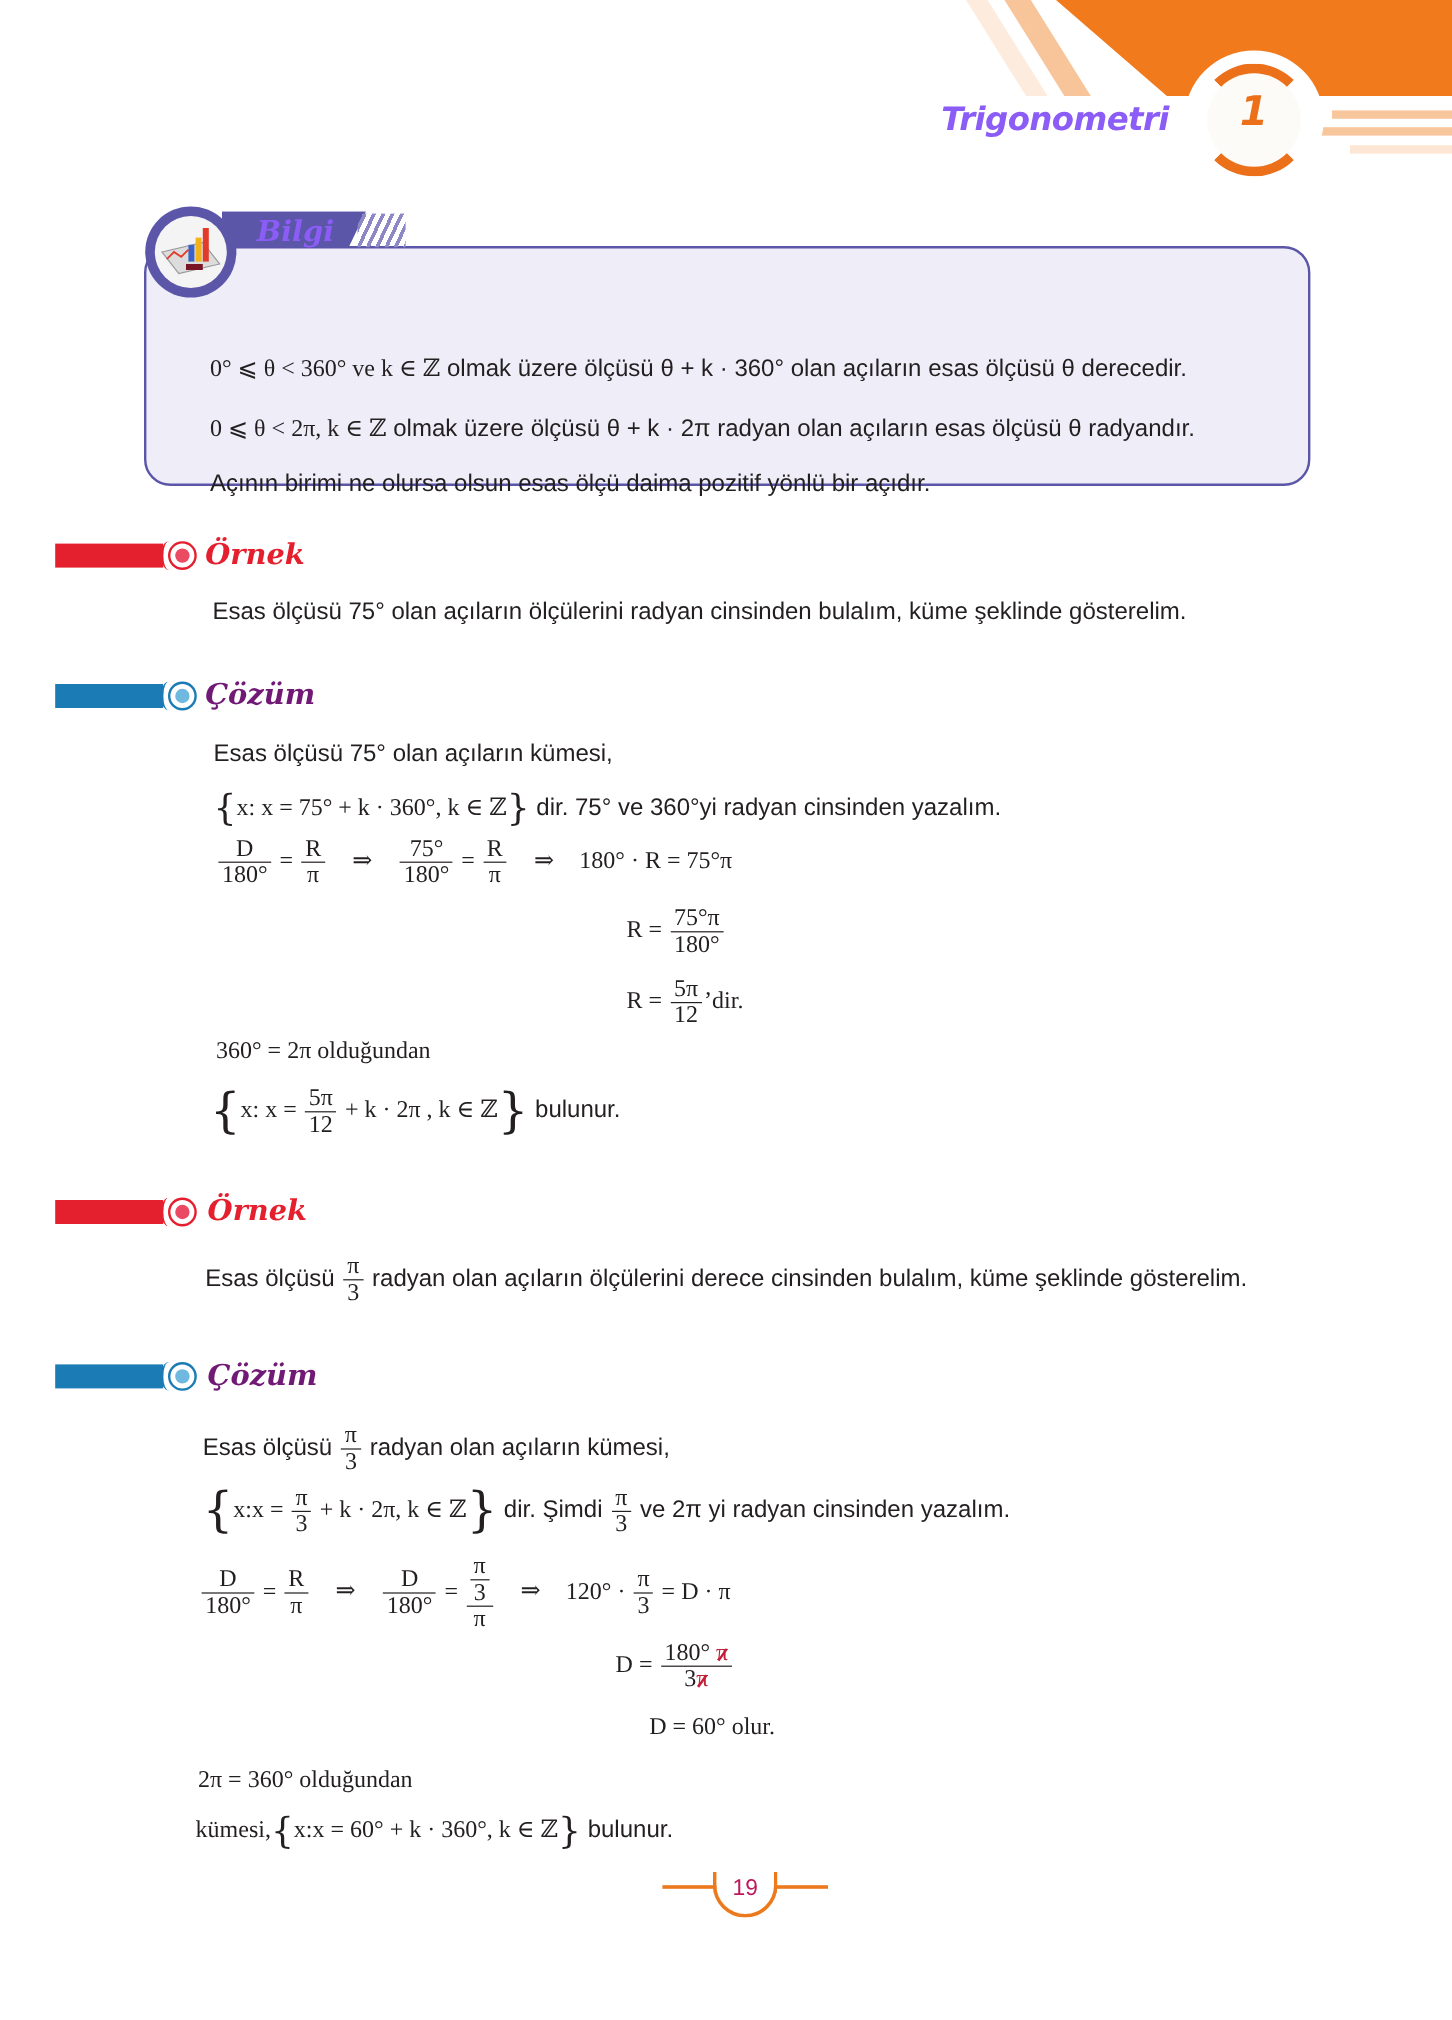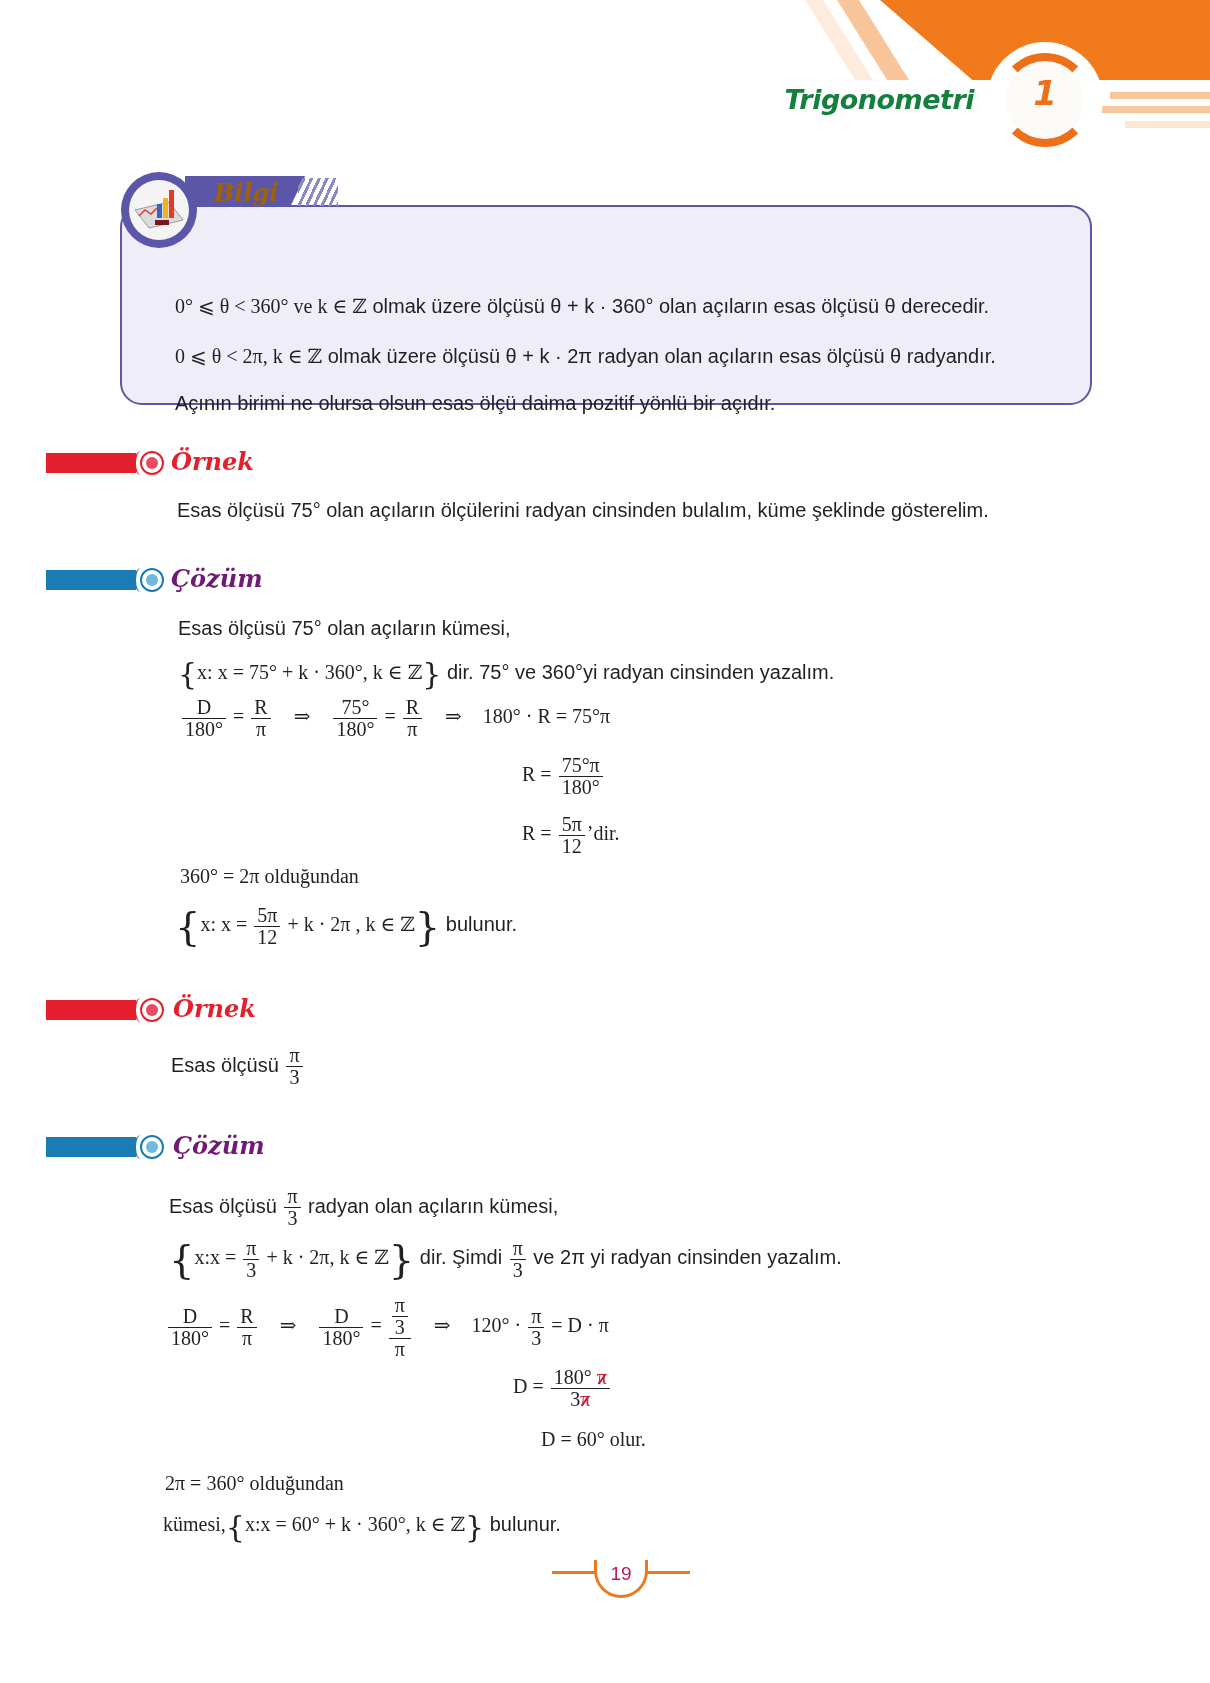"Trigonometri" .chap-title { color: #15803d -> #8b5cf6 }
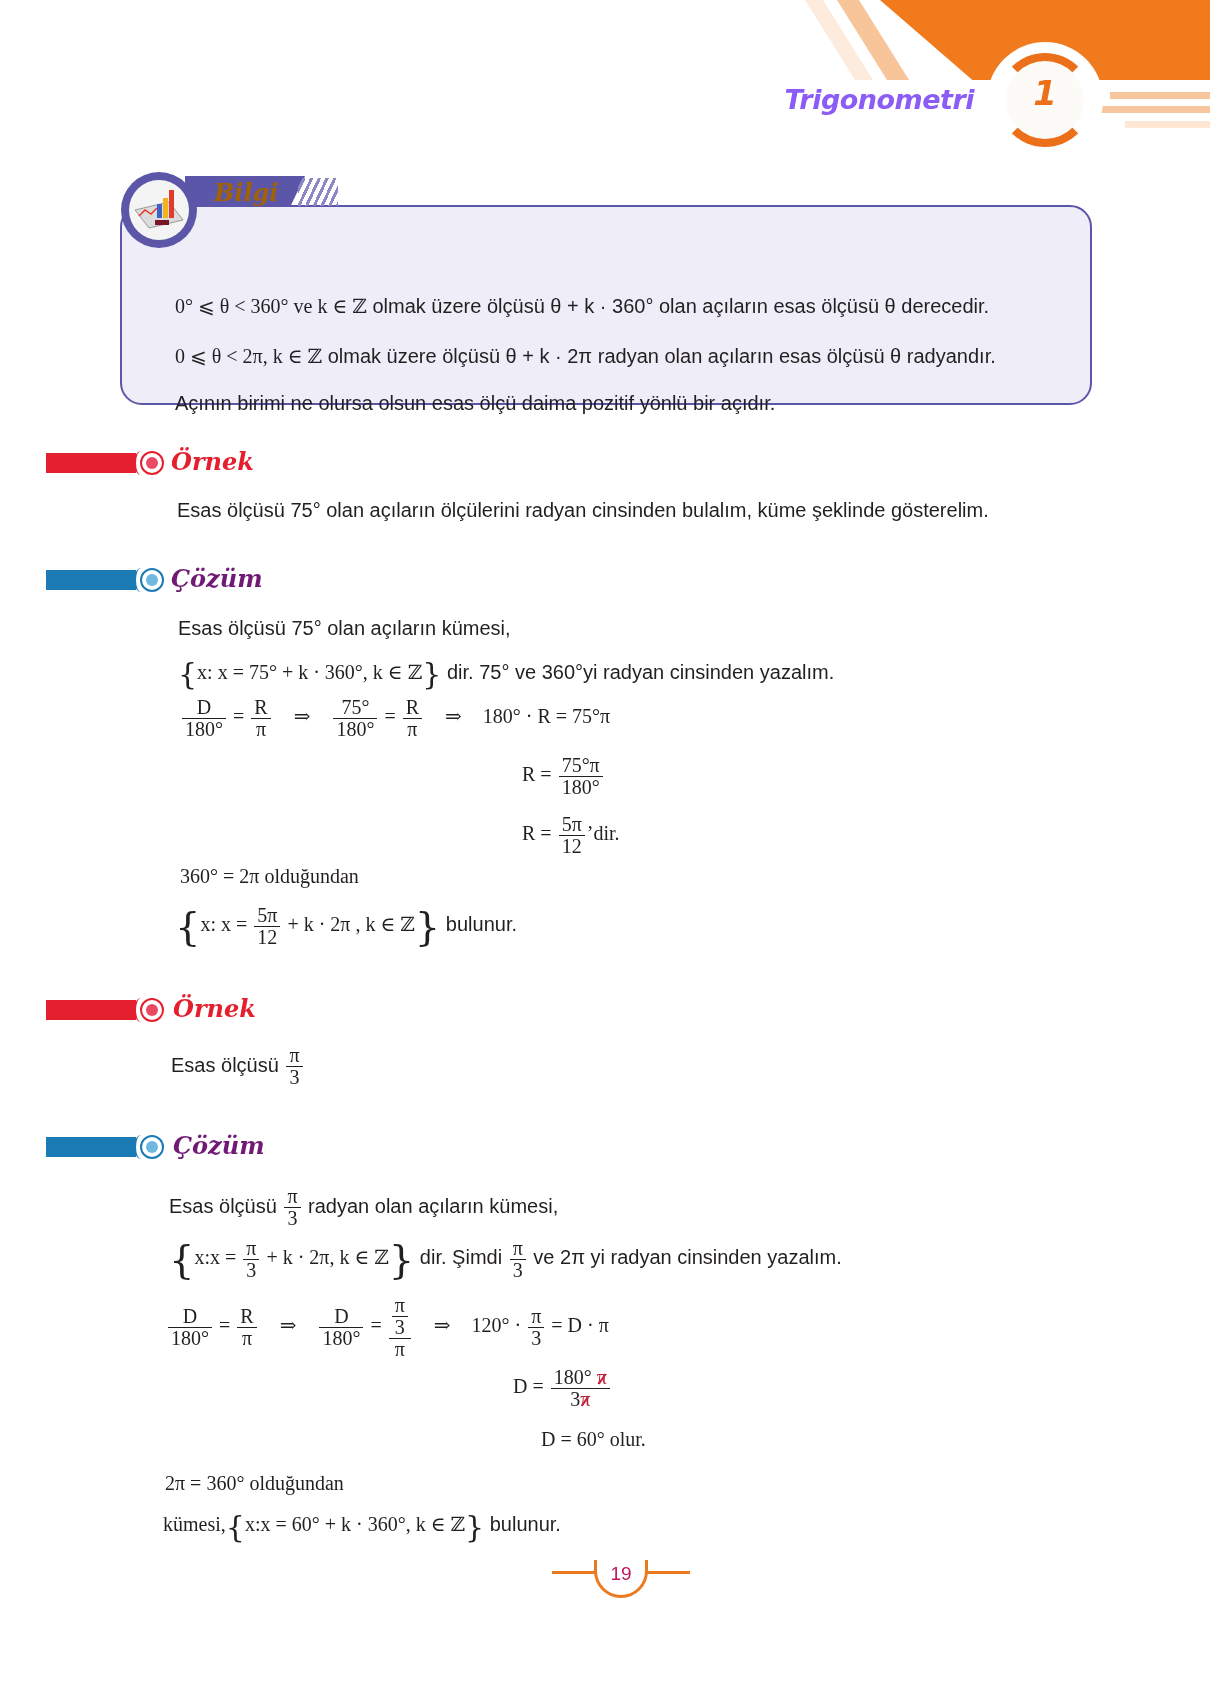"Bilgi" .bilgi-label { color: #a16207 -> #8b5cf6 }
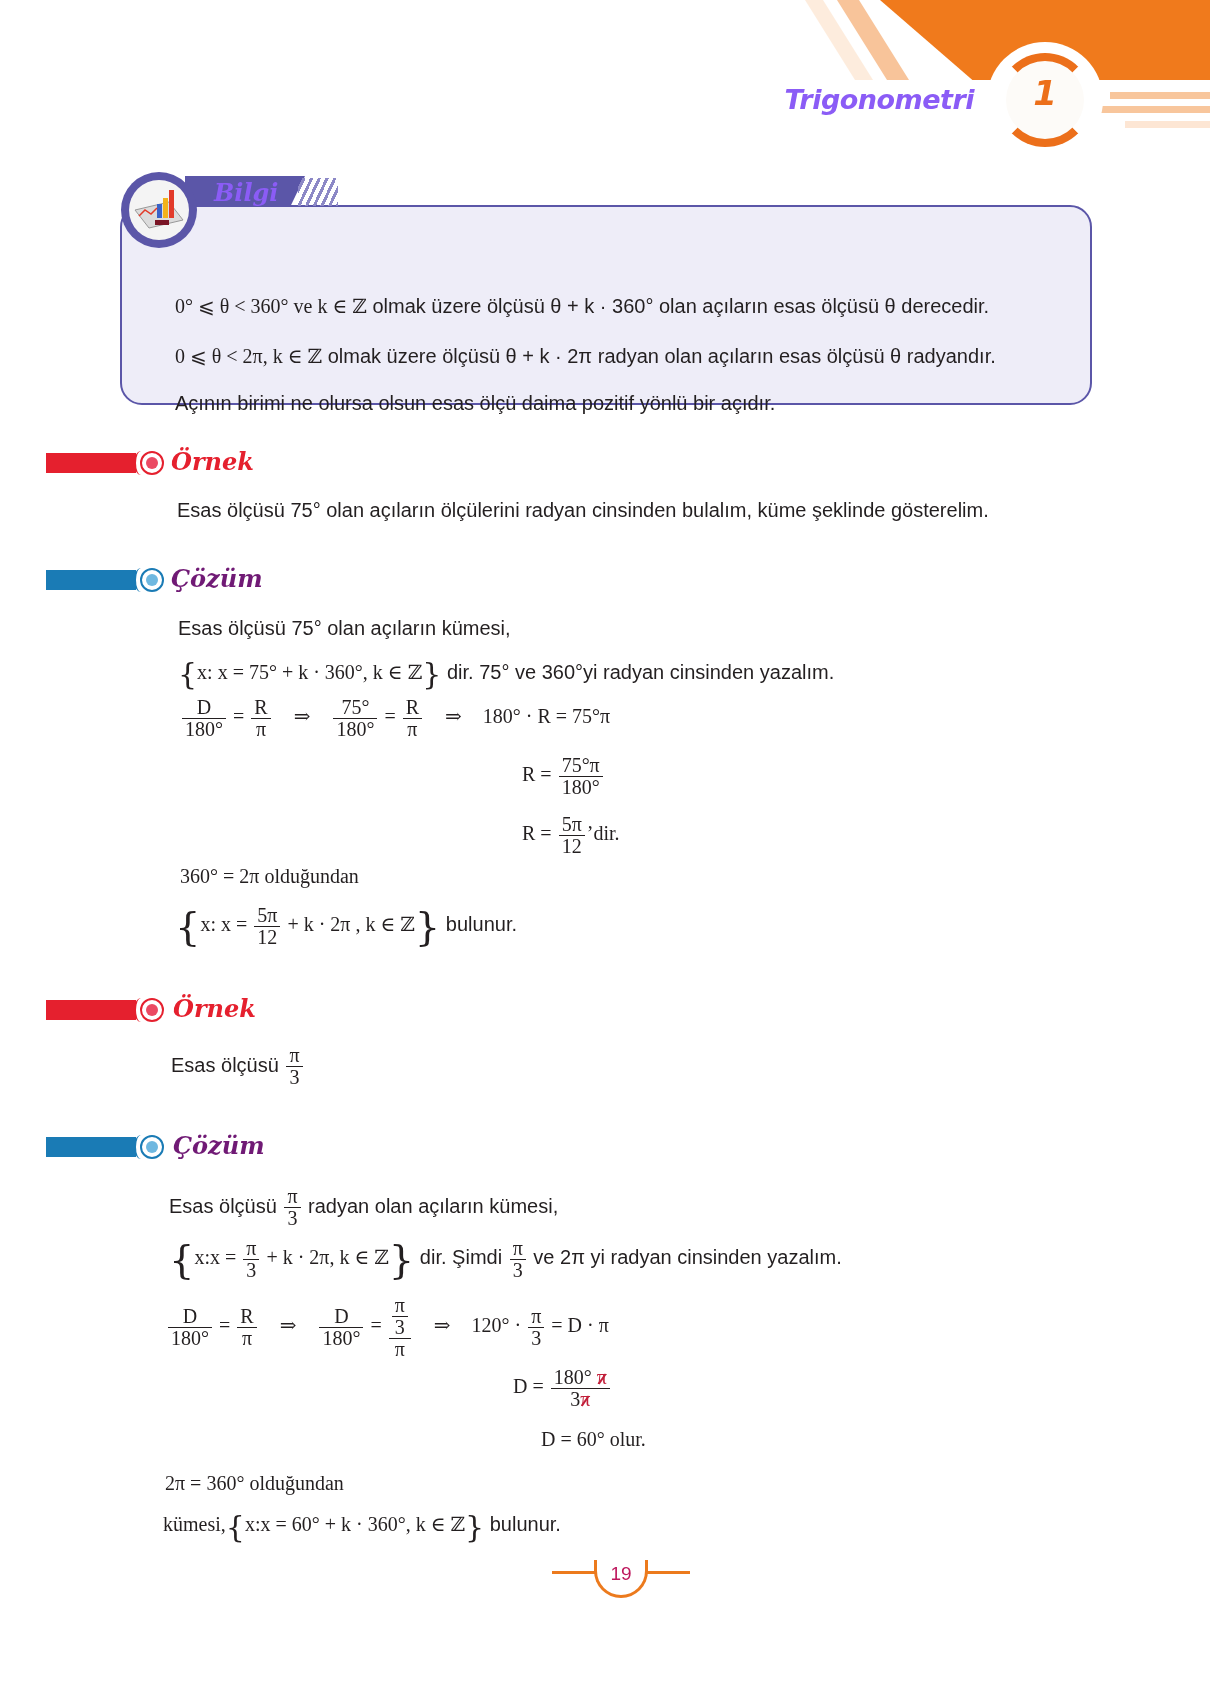"radyan olan açıların ölçülerini derece" span { html: none -> <span> radyan olan açıların ölçülerini derece cinsinden bulalım, küme şeklinde gösterelim.</span> }
